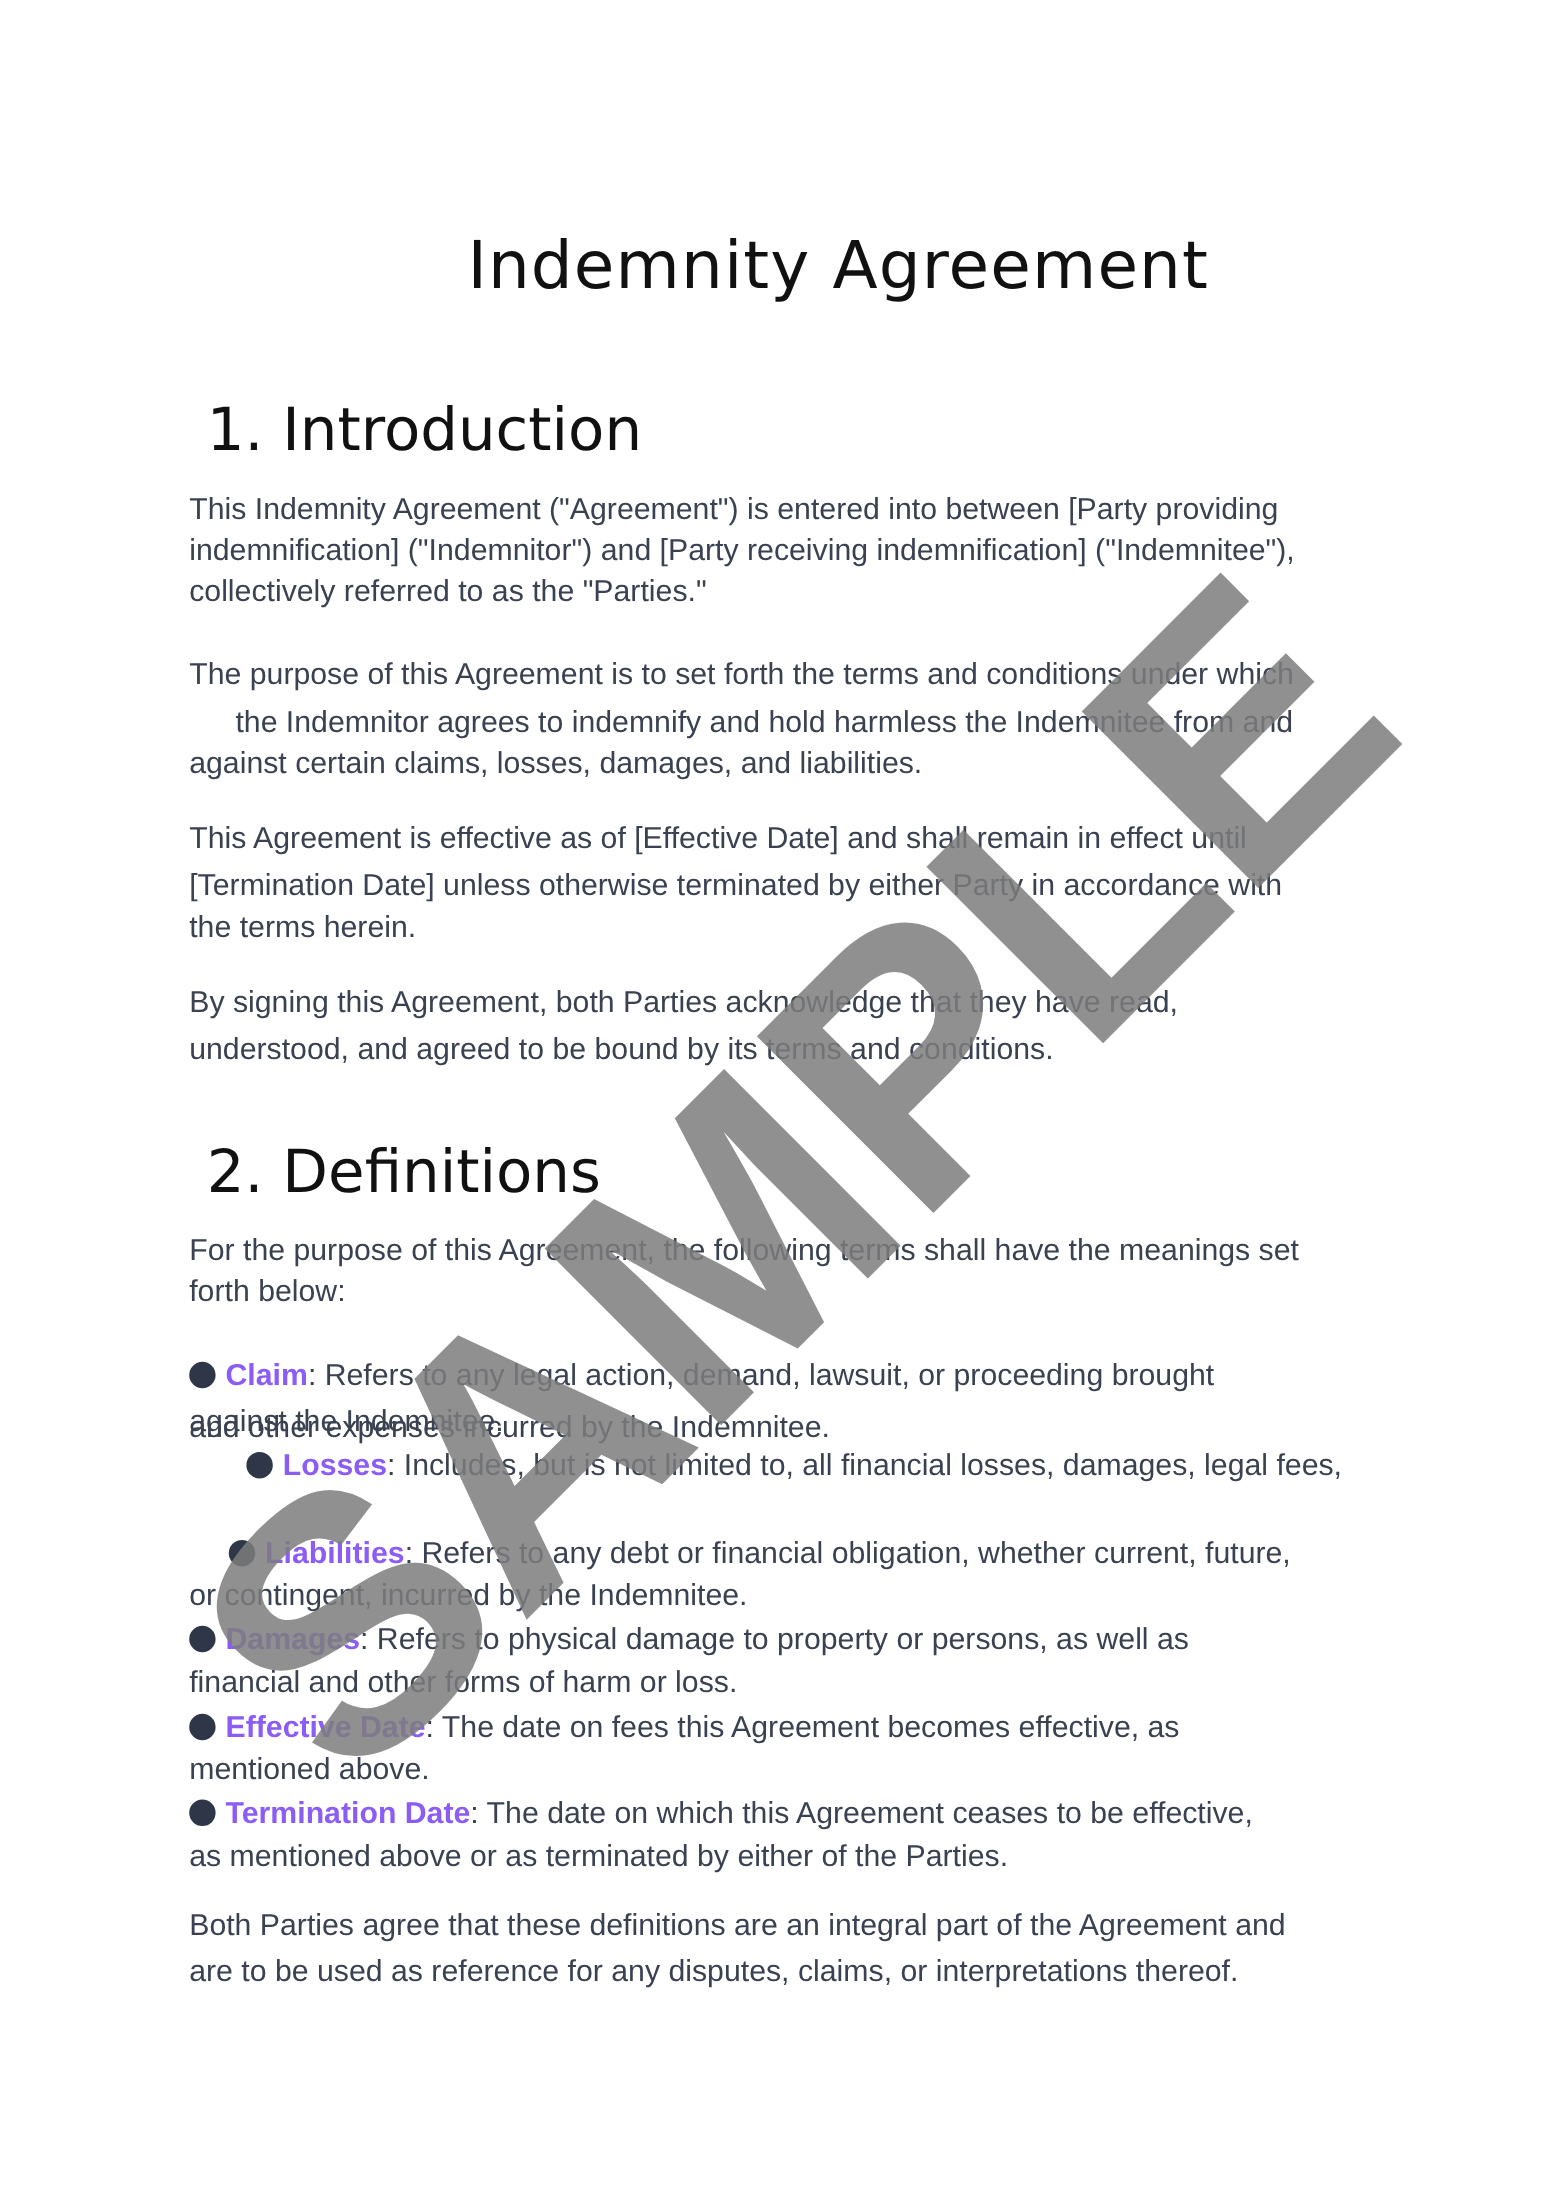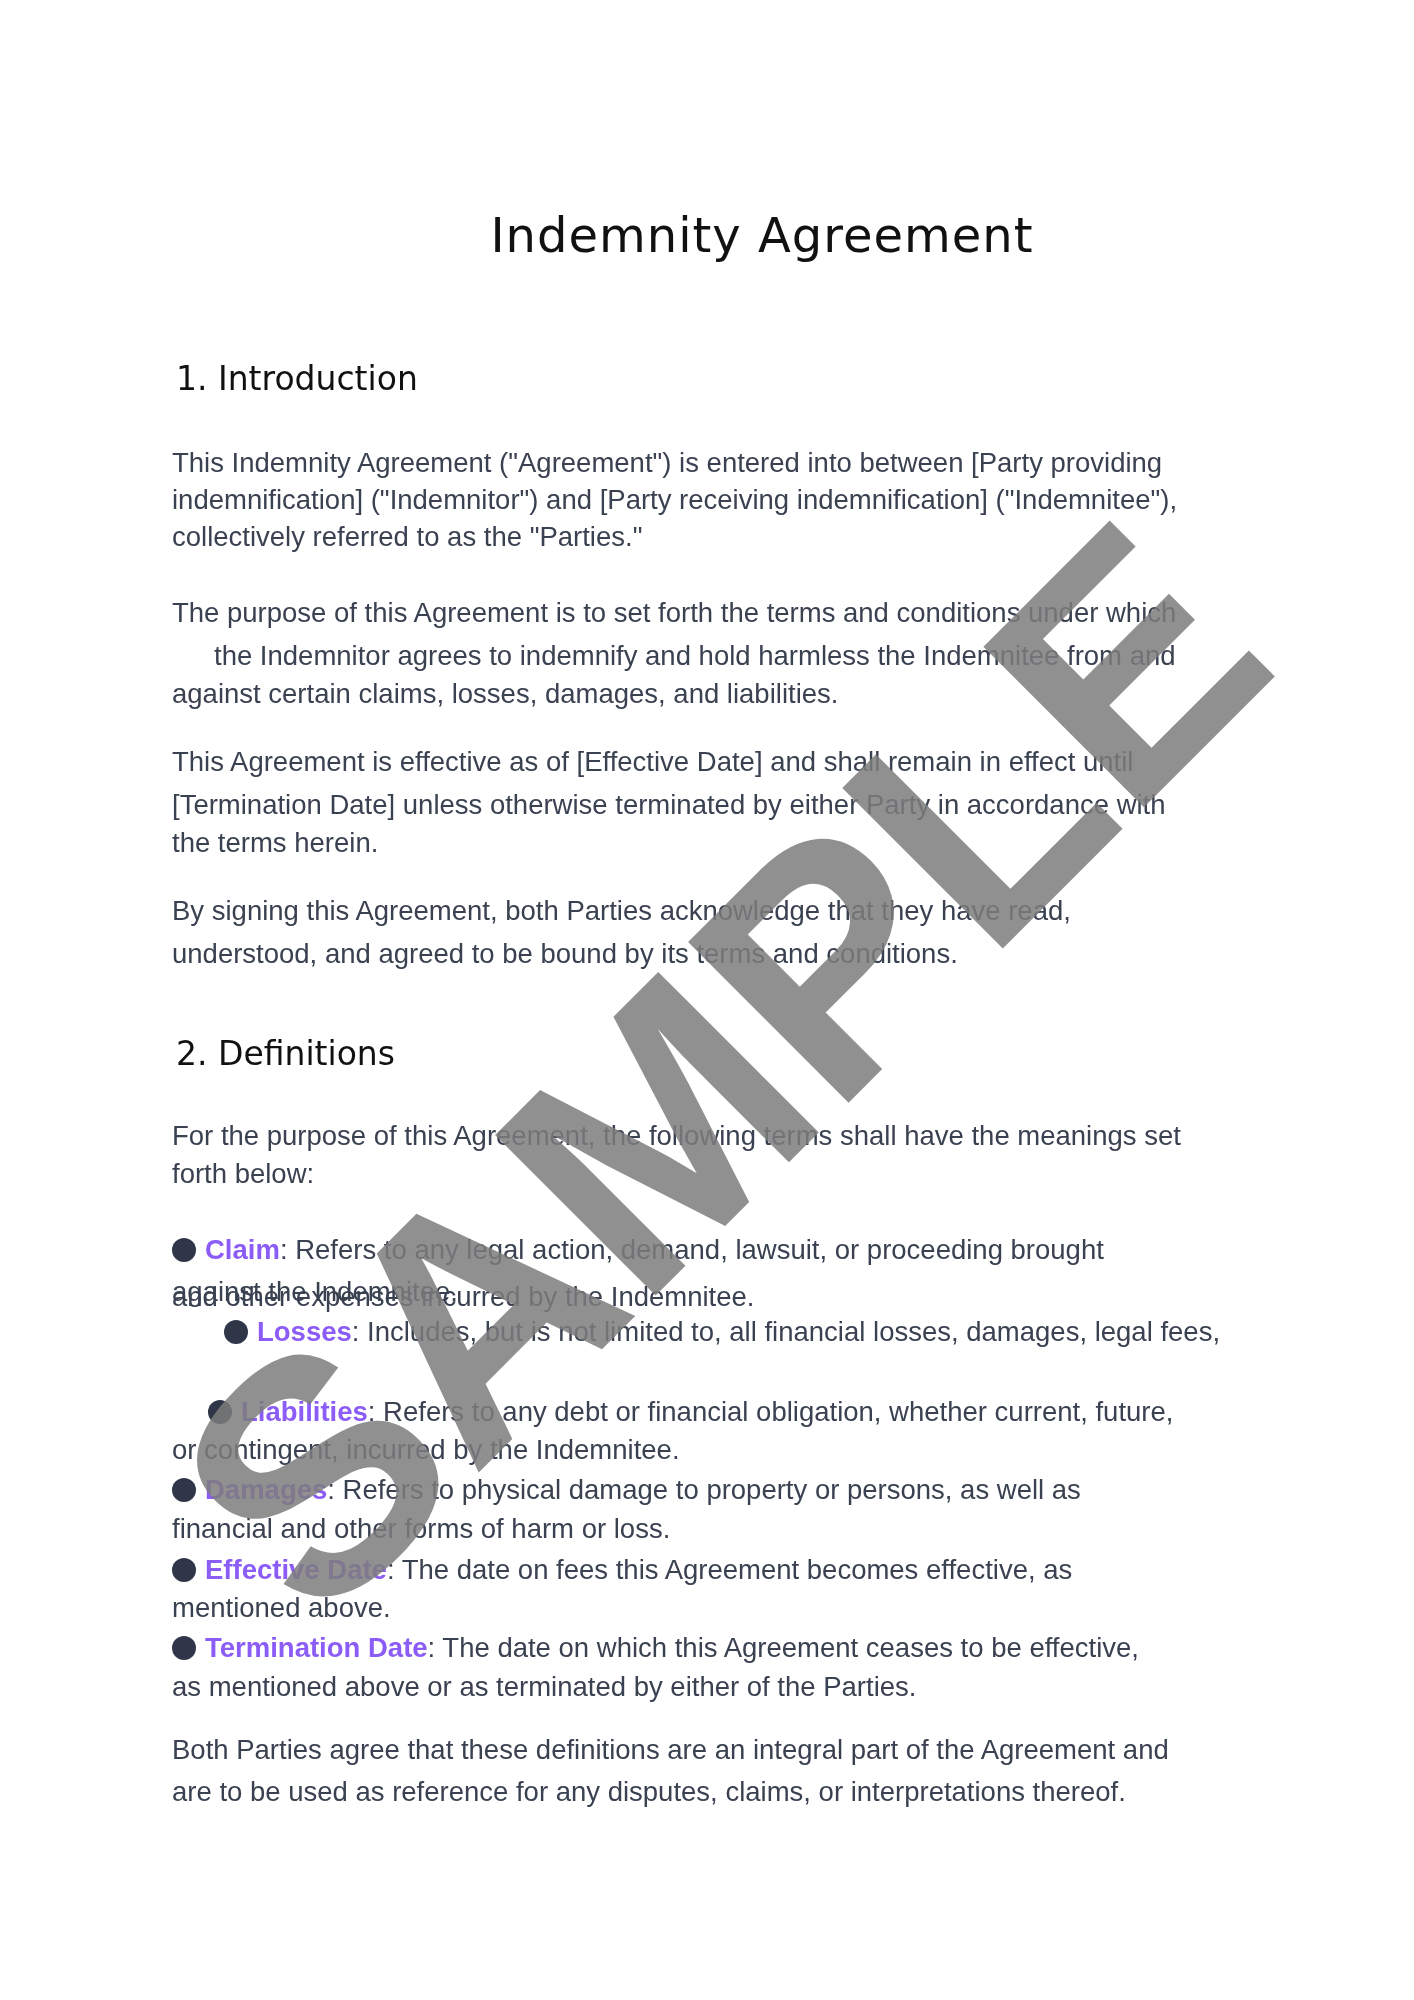"Indemnity Agreement" .title { font-size: 48px -> 60px }
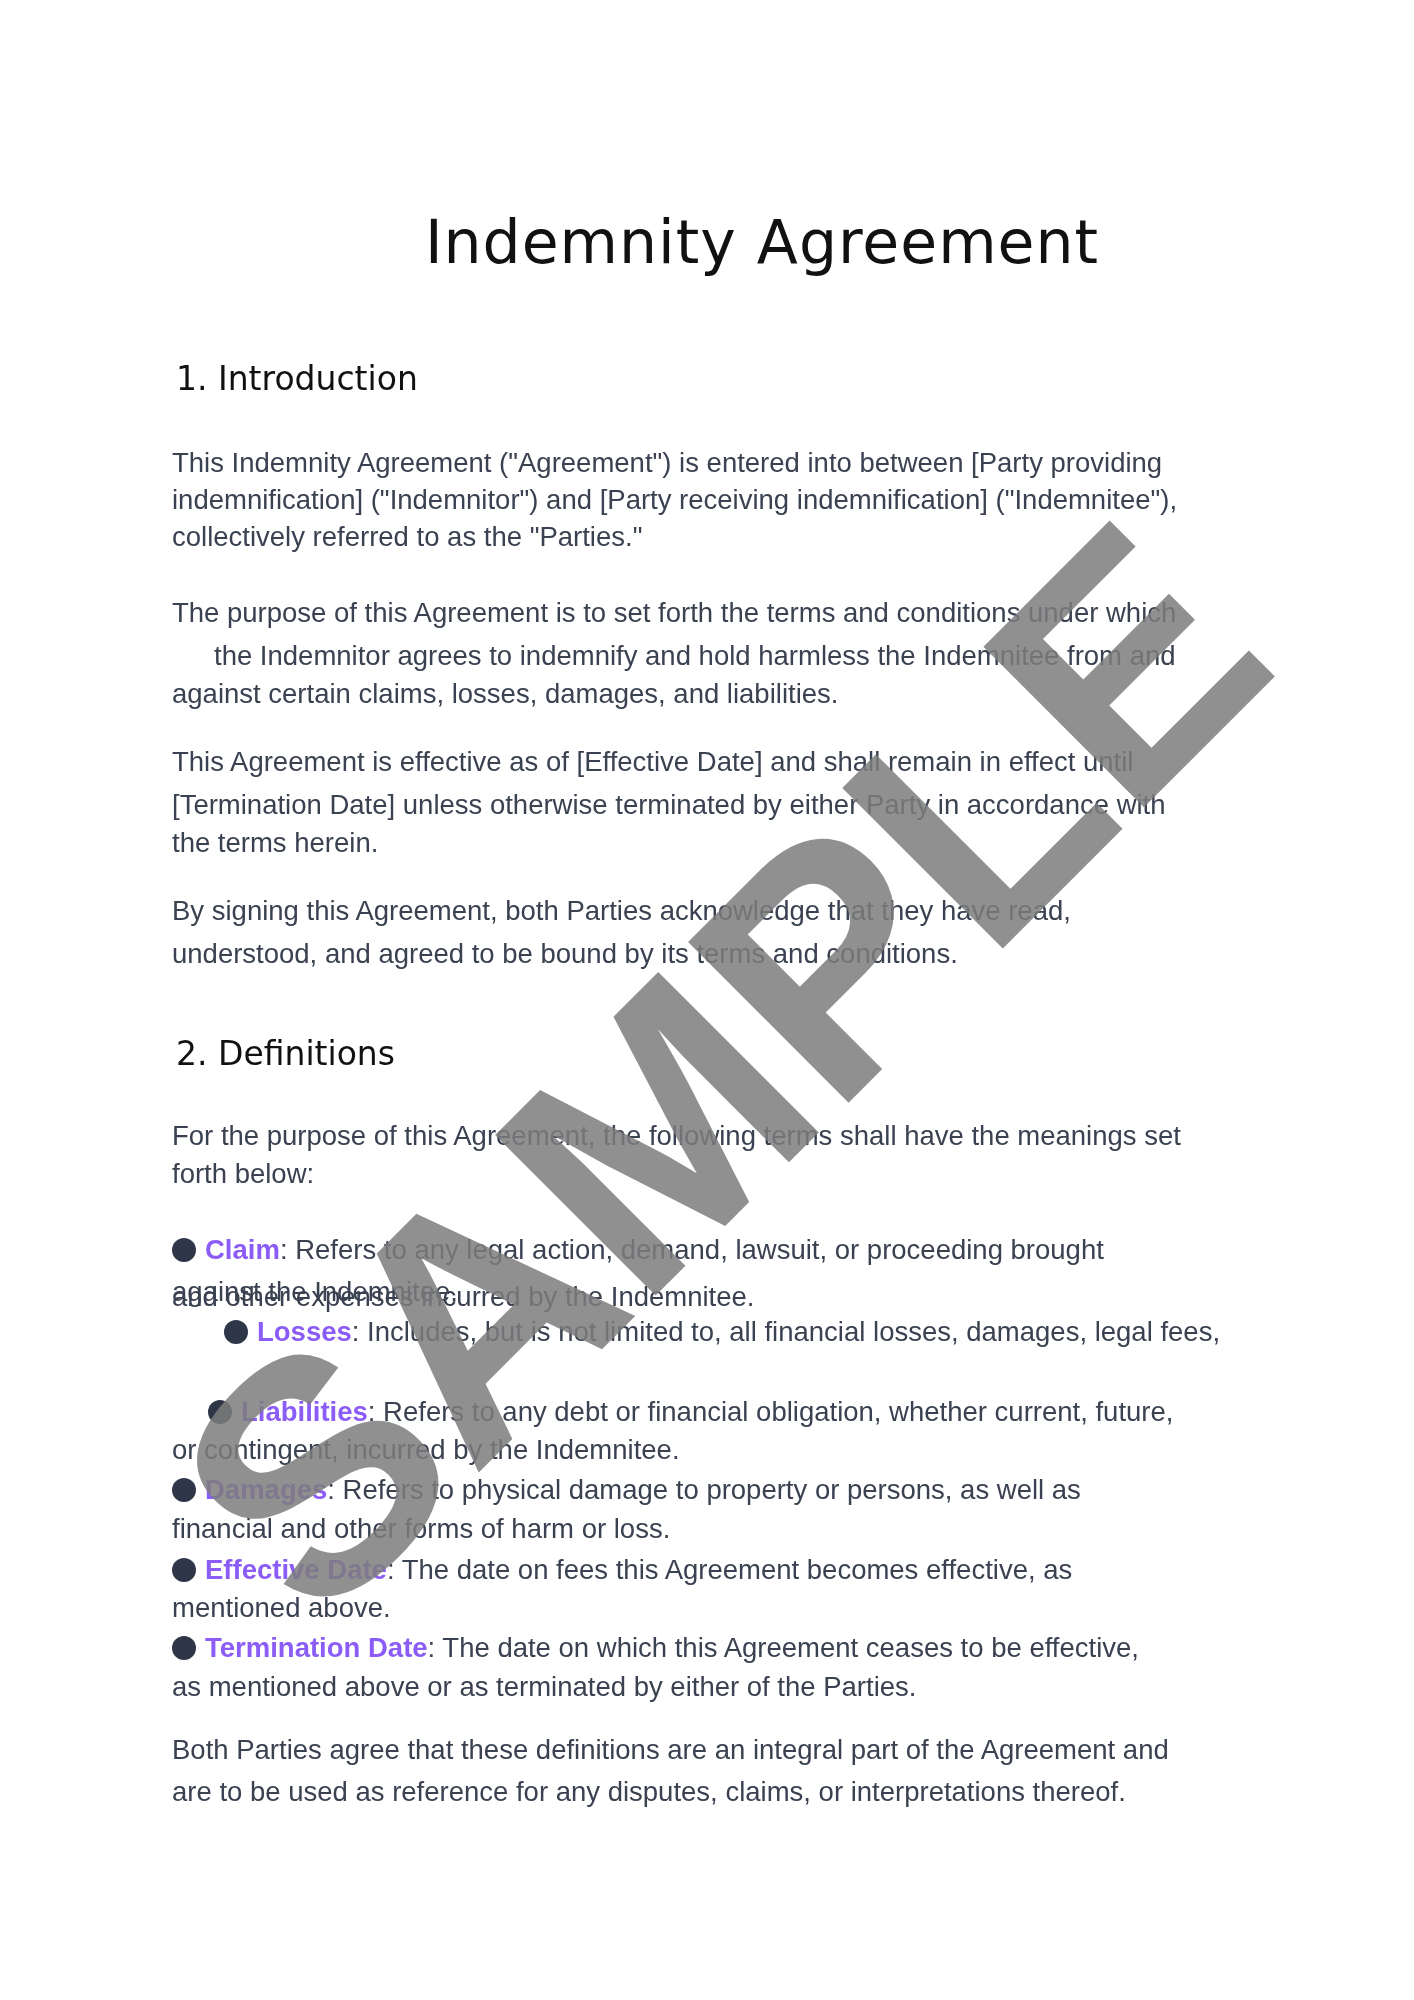"1. Introduction" .h2 { font-size: 33px -> 54px; margin: 4px -> 16px }
